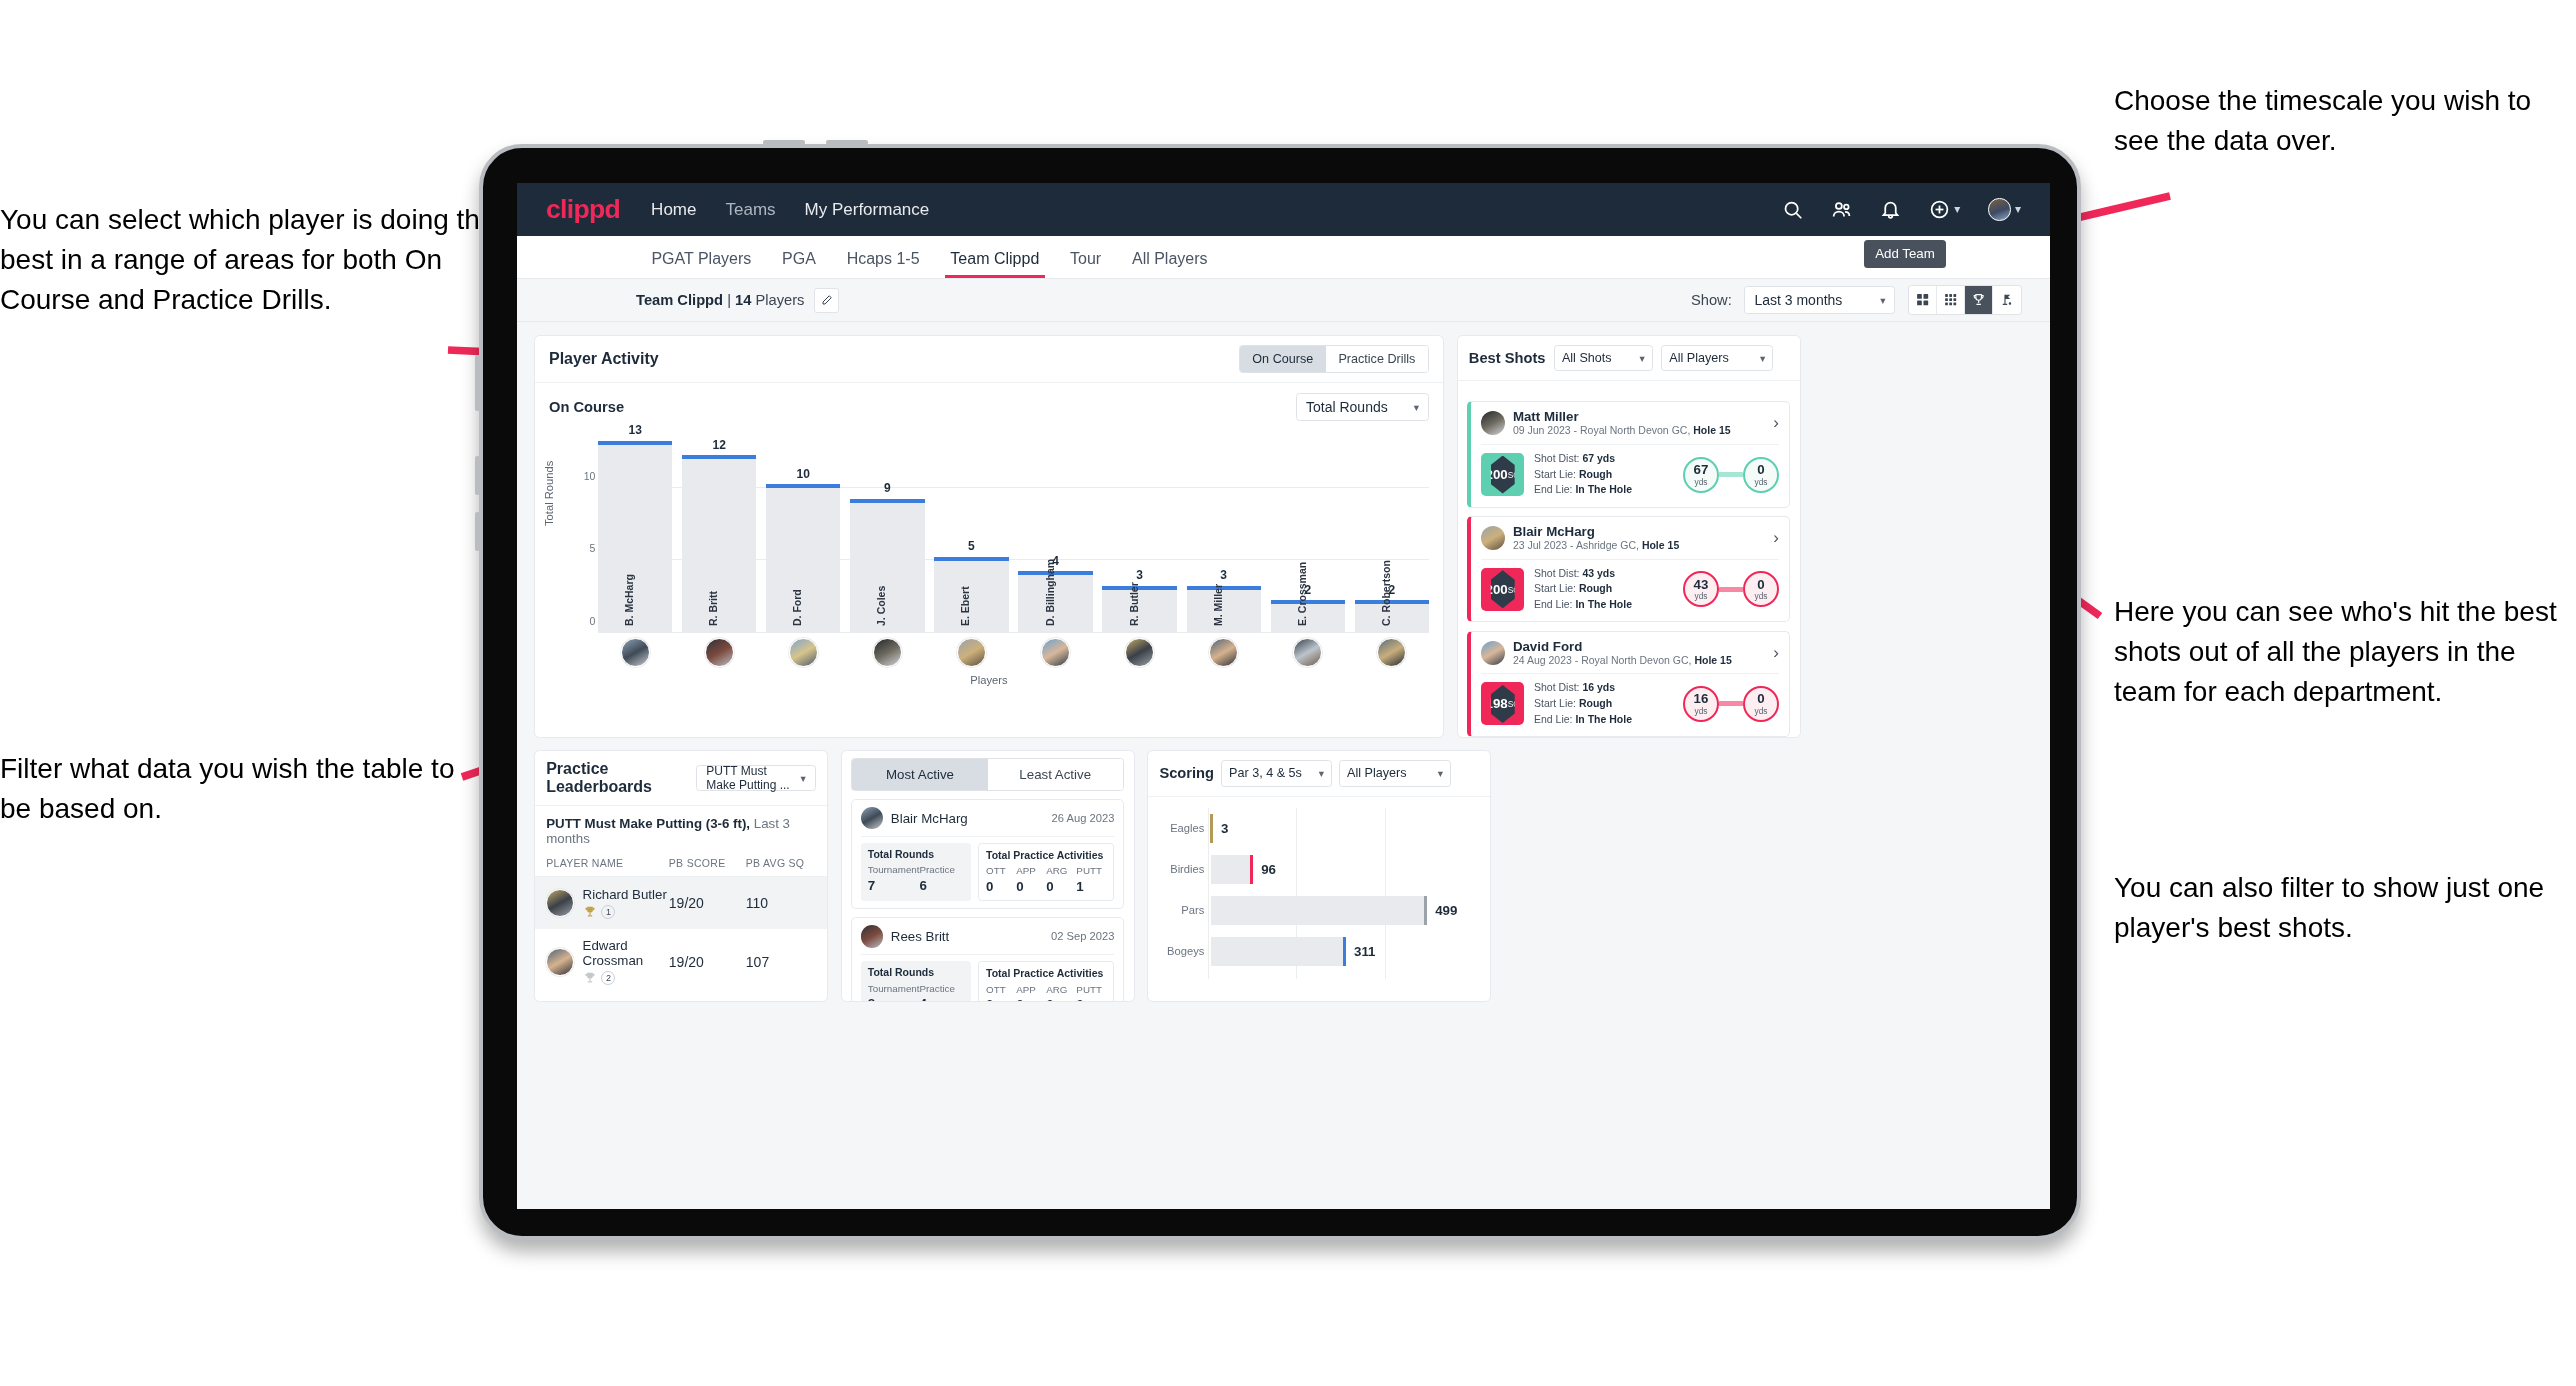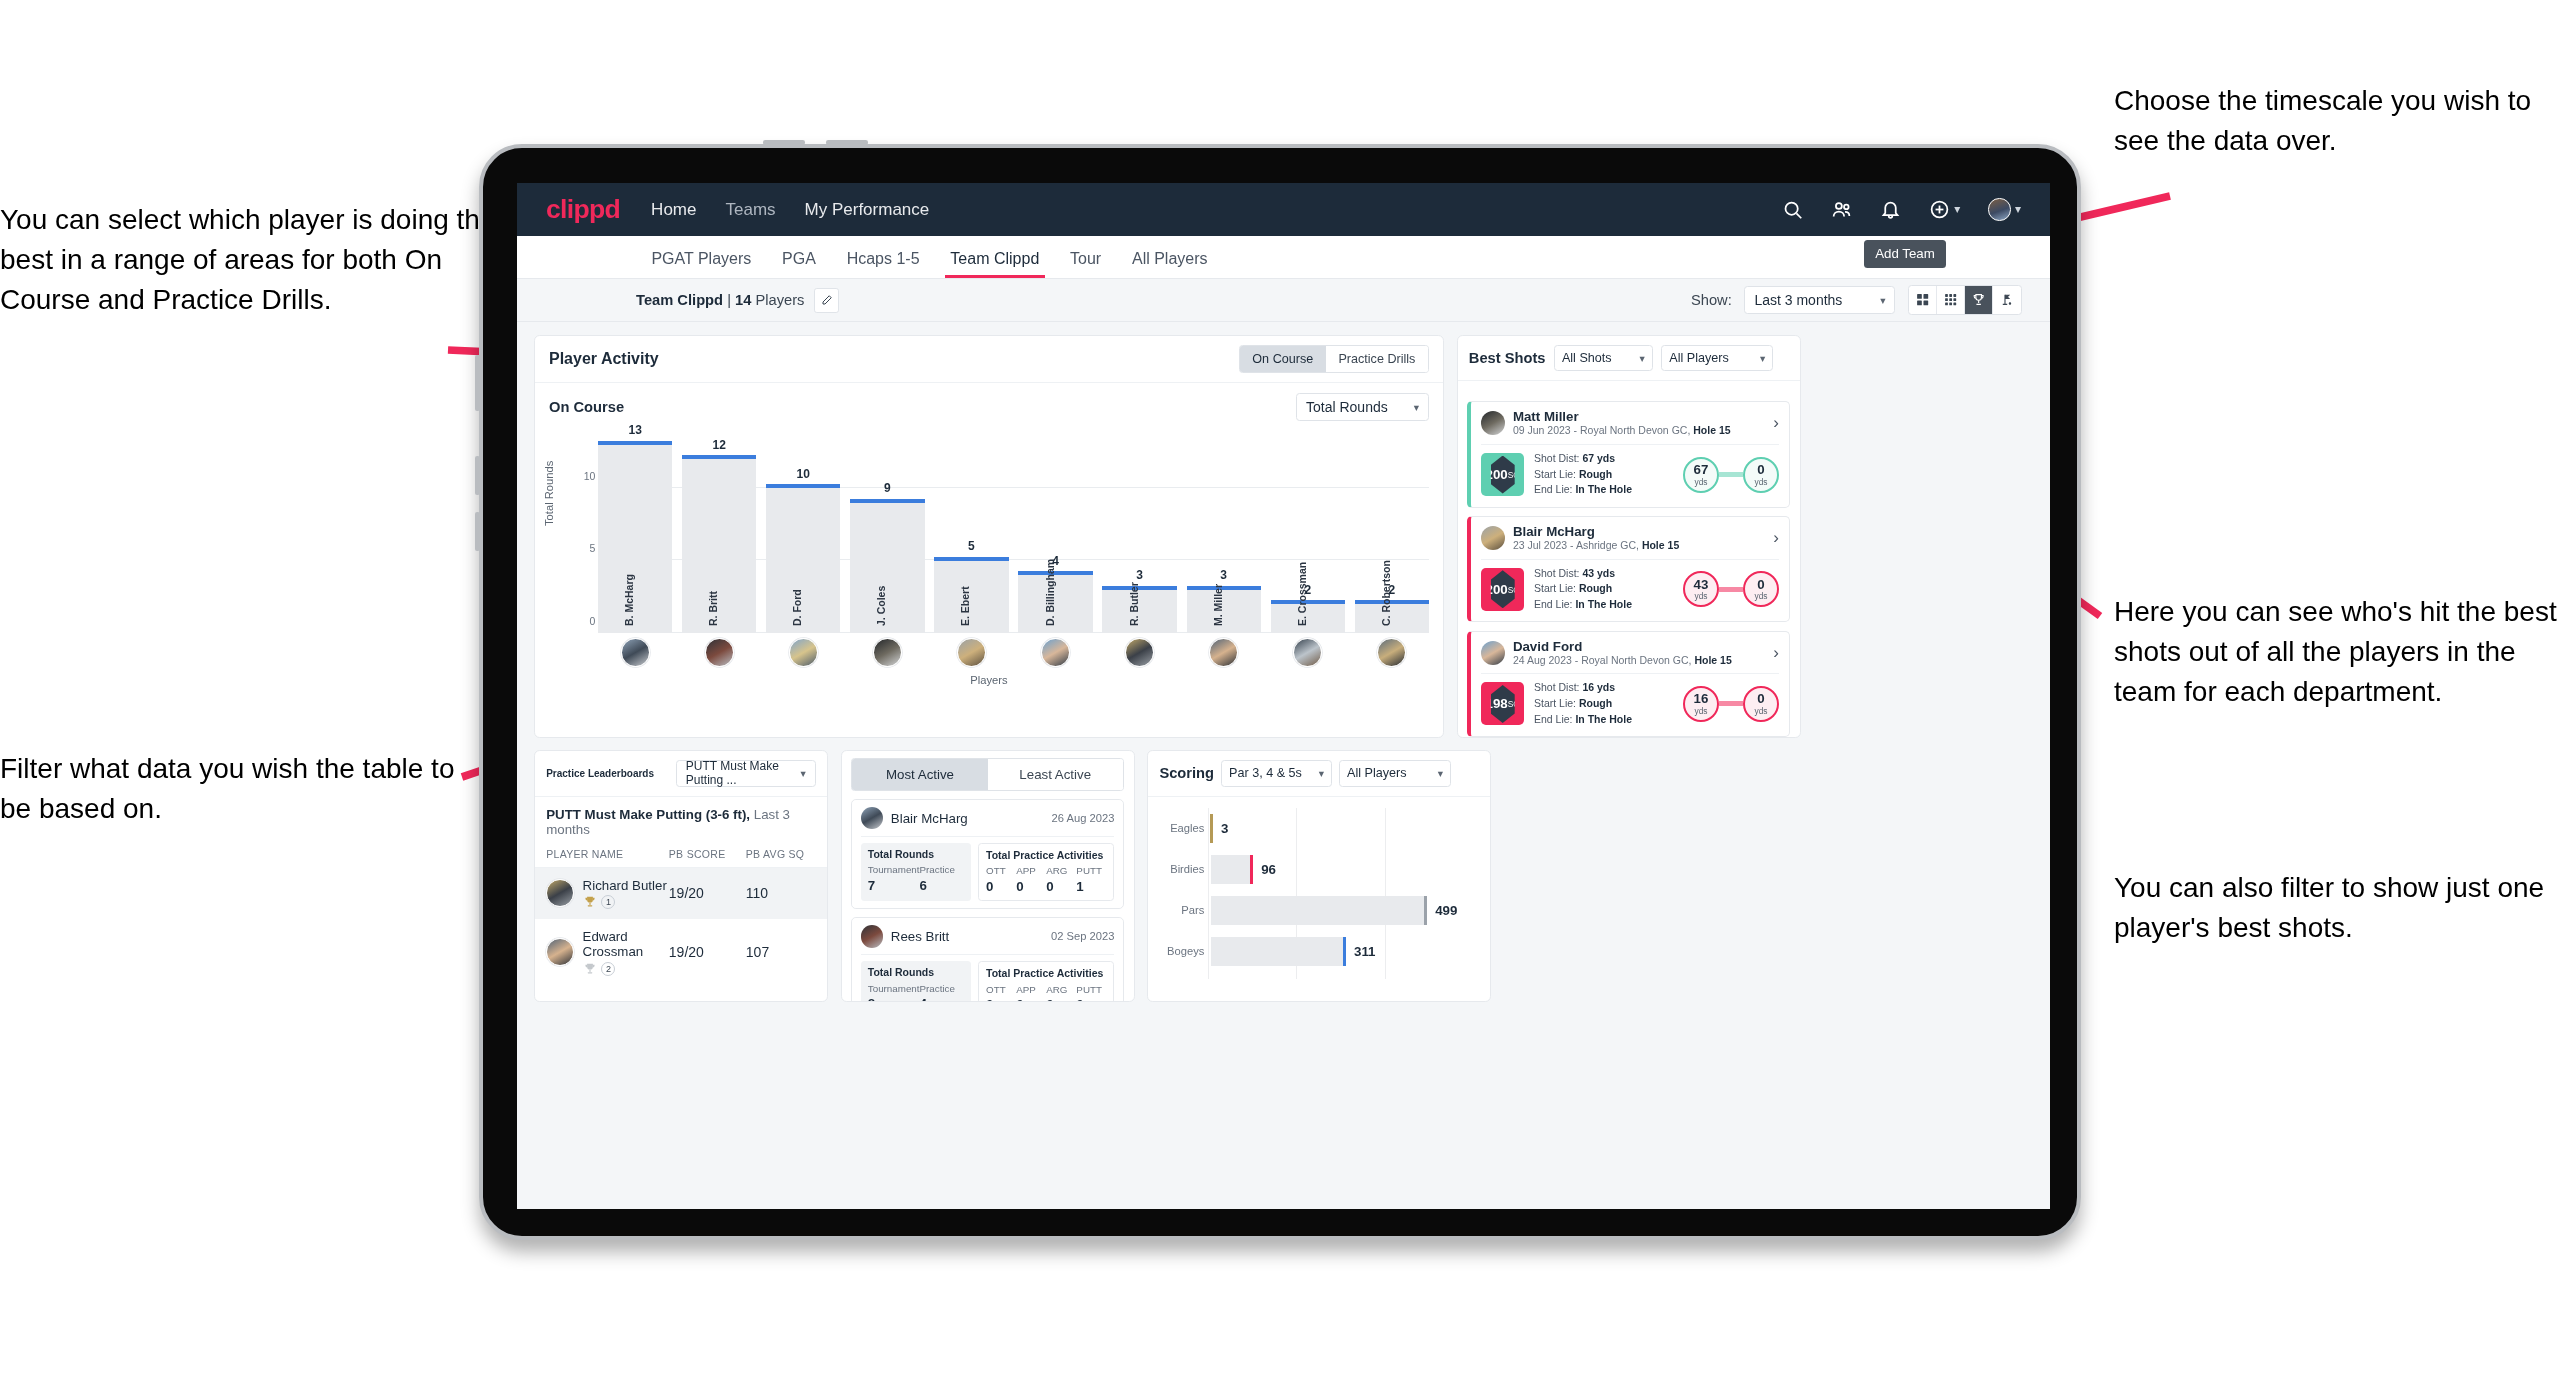"Practice Leaderboards" .plb-head .card-title { font-size: 10px -> 16px }
